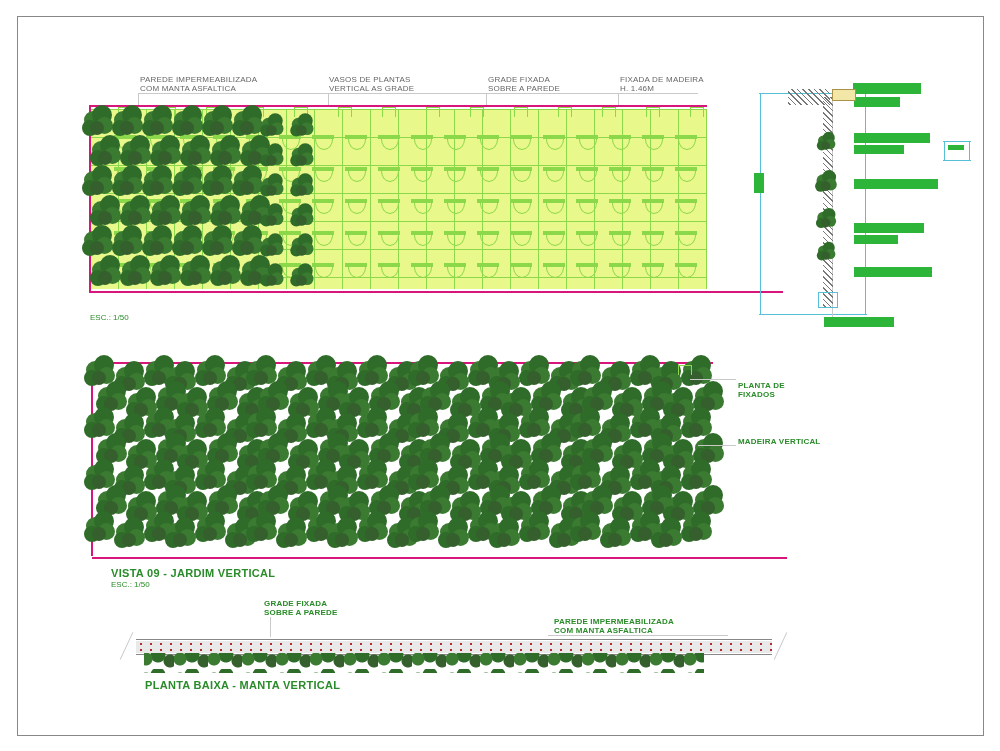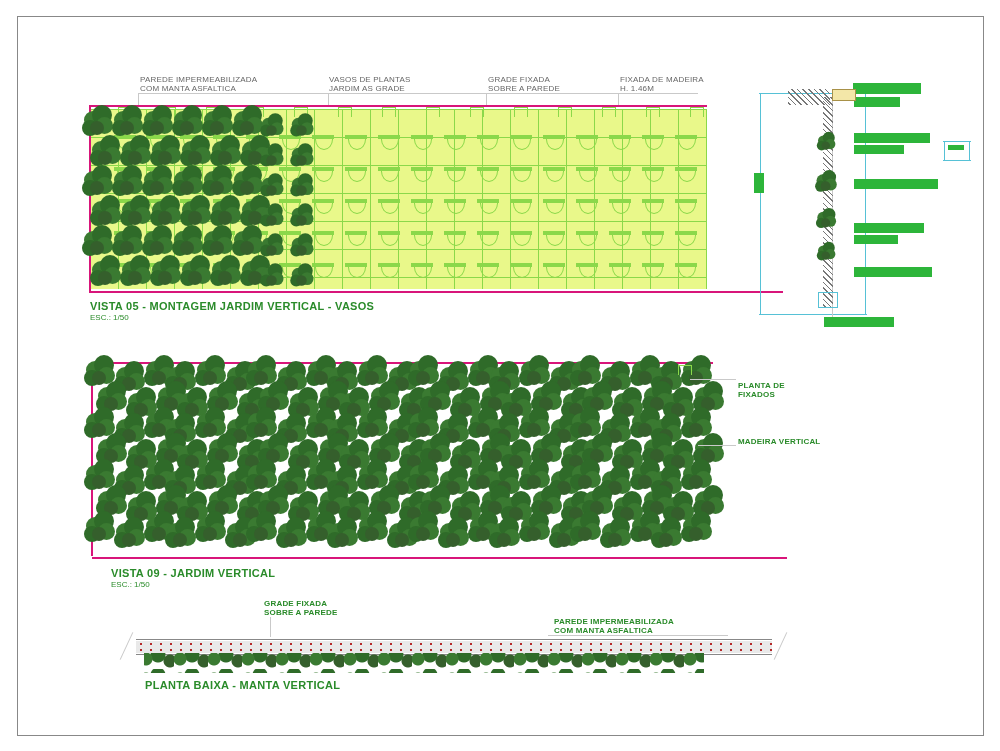"JARDIM AS GRADE" span.lbl { text: JARDIM -> VERTICAL }
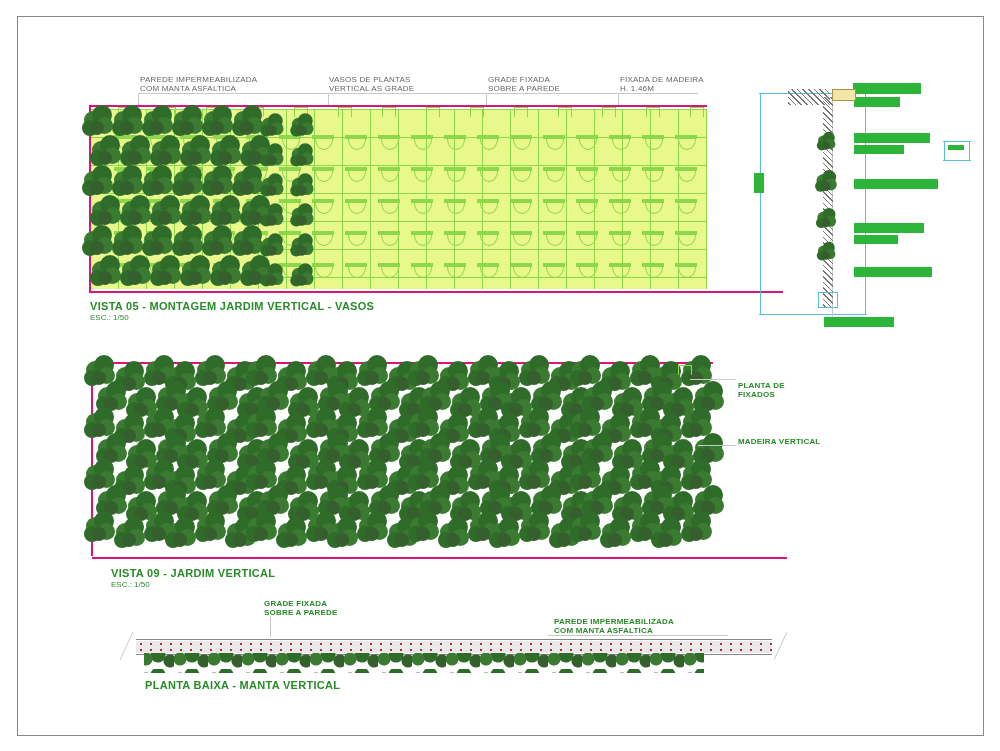"VISTA 05 - MONTAGEM JARDIM" span.cap { html: <span>VISTA 05 - MONTAGEM JARDIM VERTICAL - VASOS</span> -> none }
